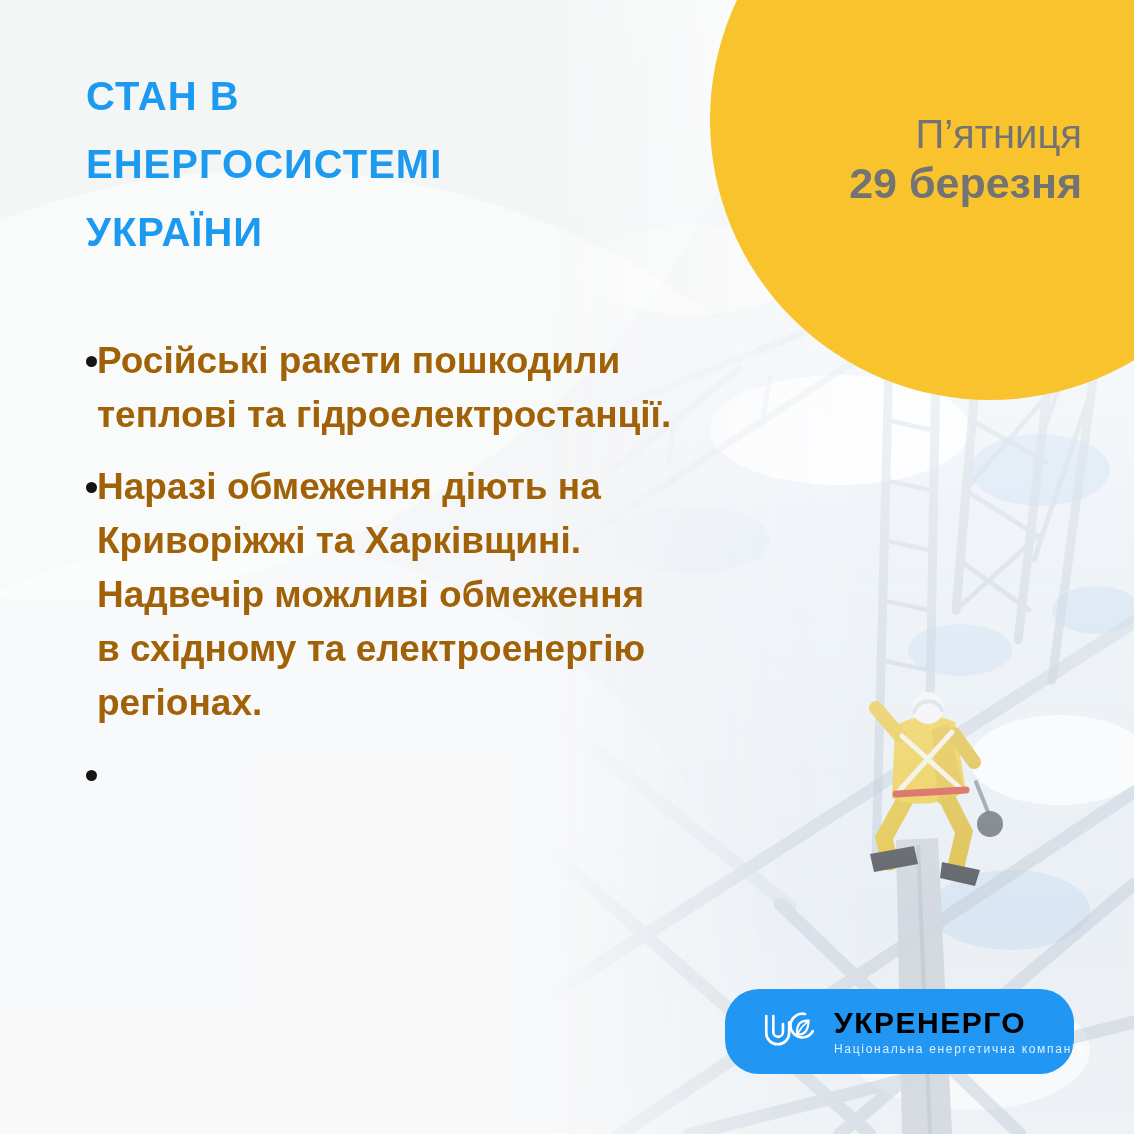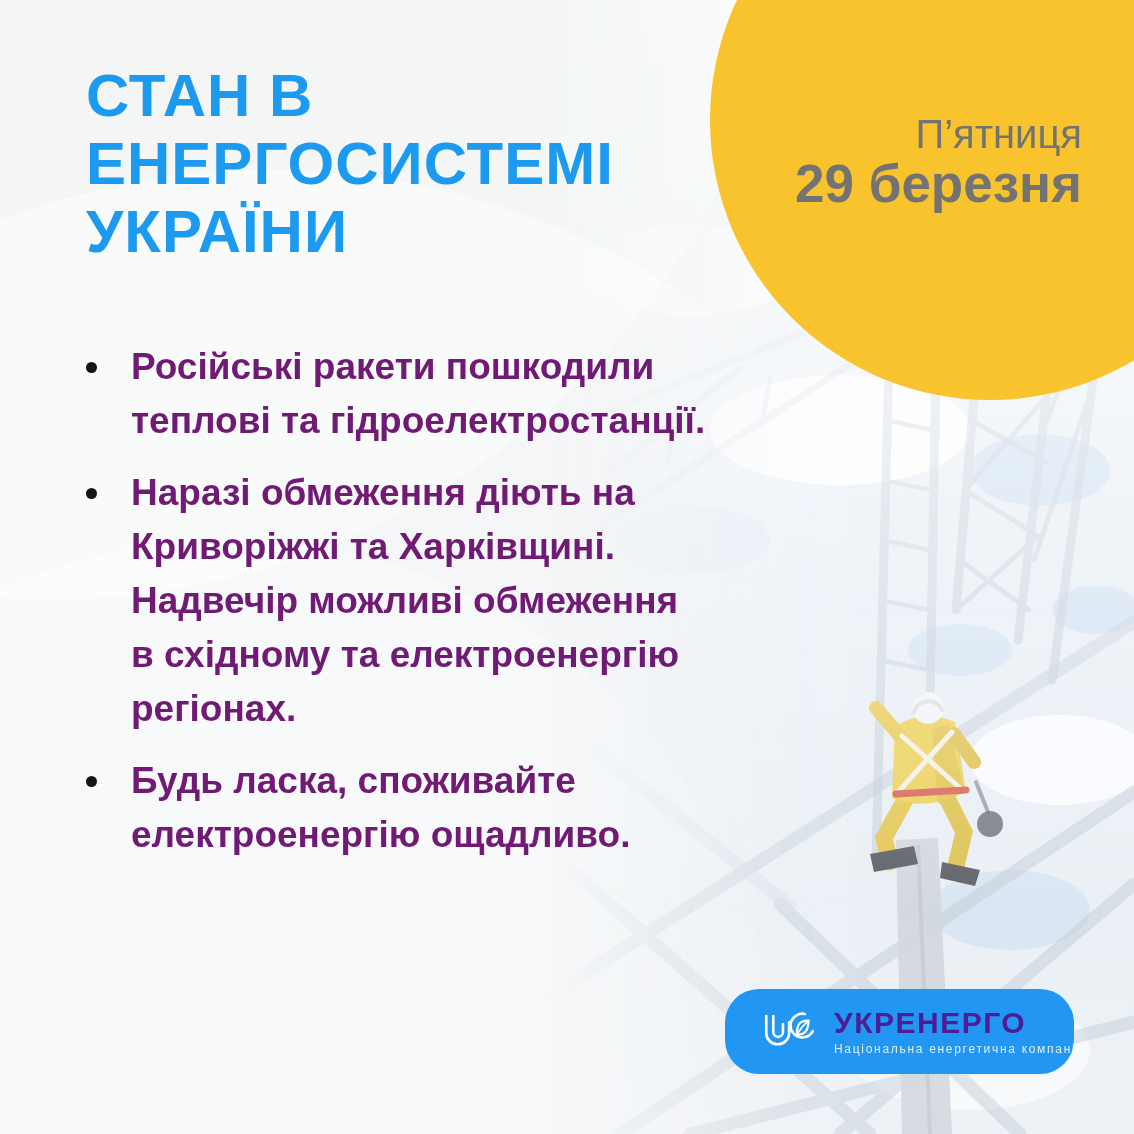"СТАН В" .title { font-size: 60px -> 40px }
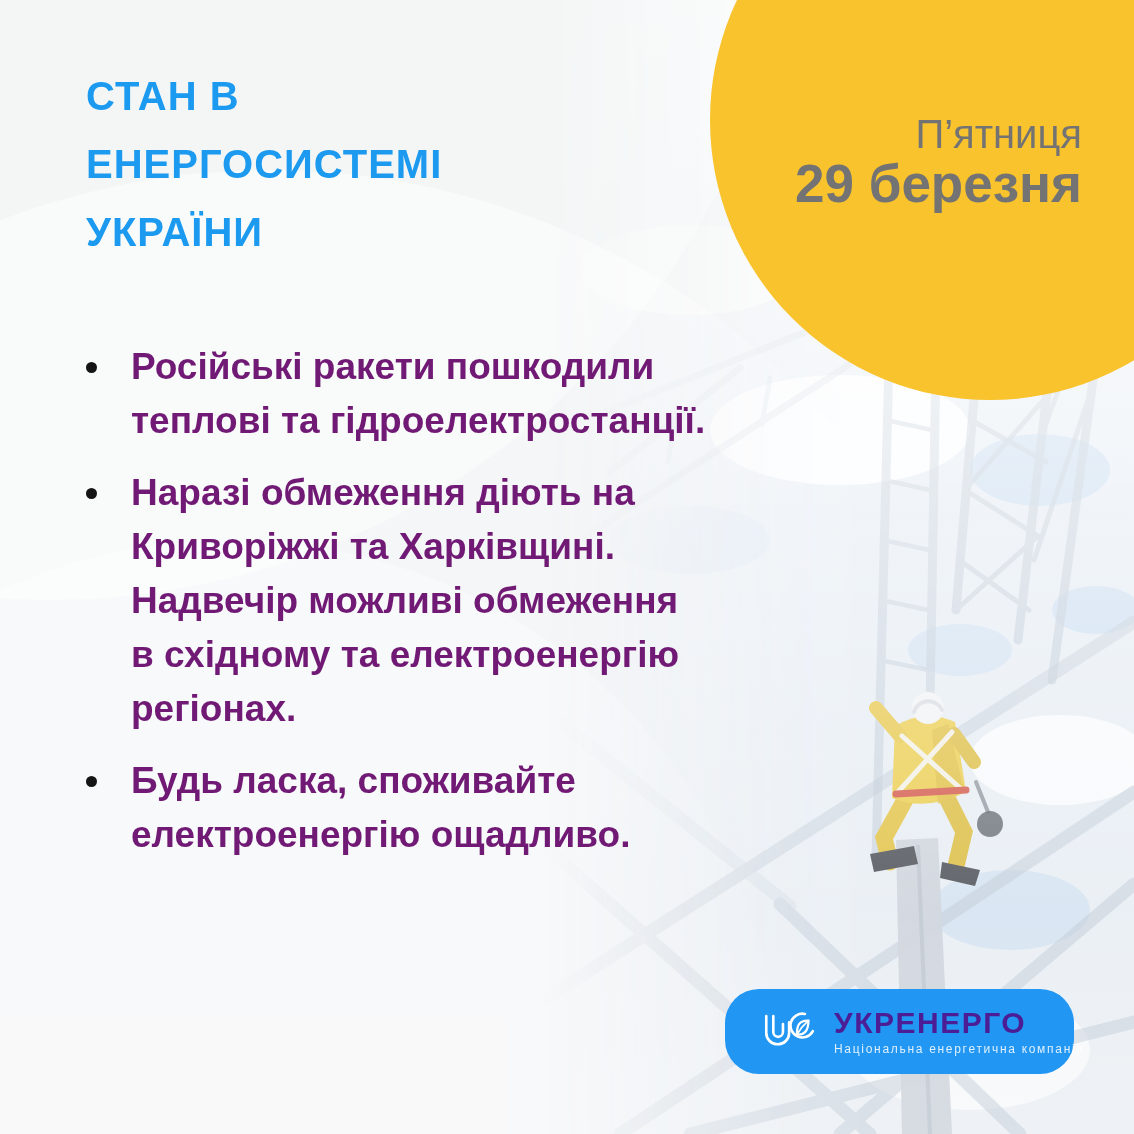"29 березня" .date-day { font-size: 53px -> 43px }
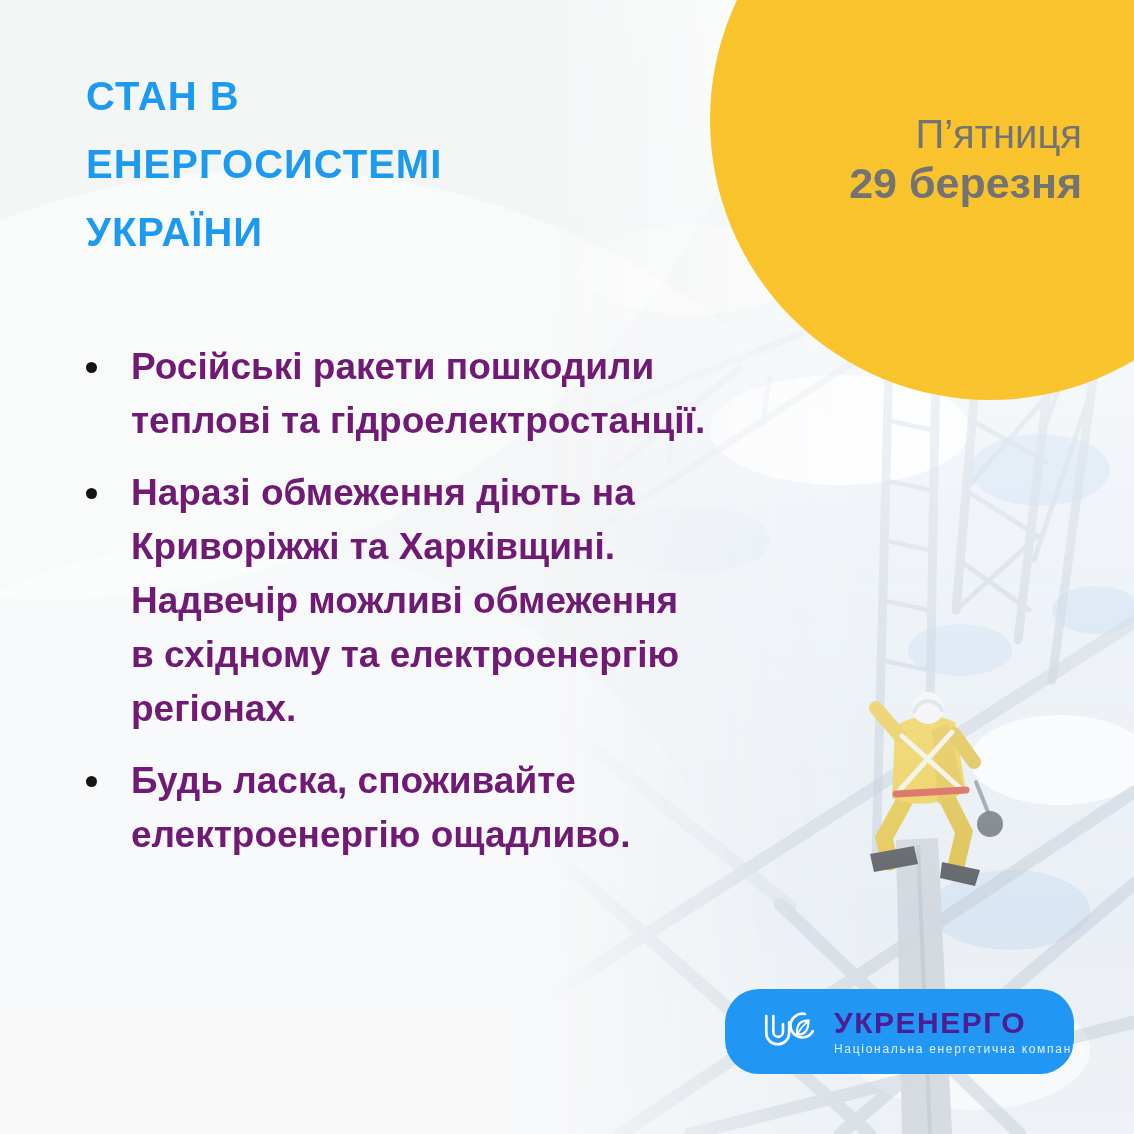"Російські ракети пошкодили" .bullets li { color: #701a75 -> #a16207; gap: 34px -> none; margin: 14px 0 18px 0 -> 8px 0 18px 0 }
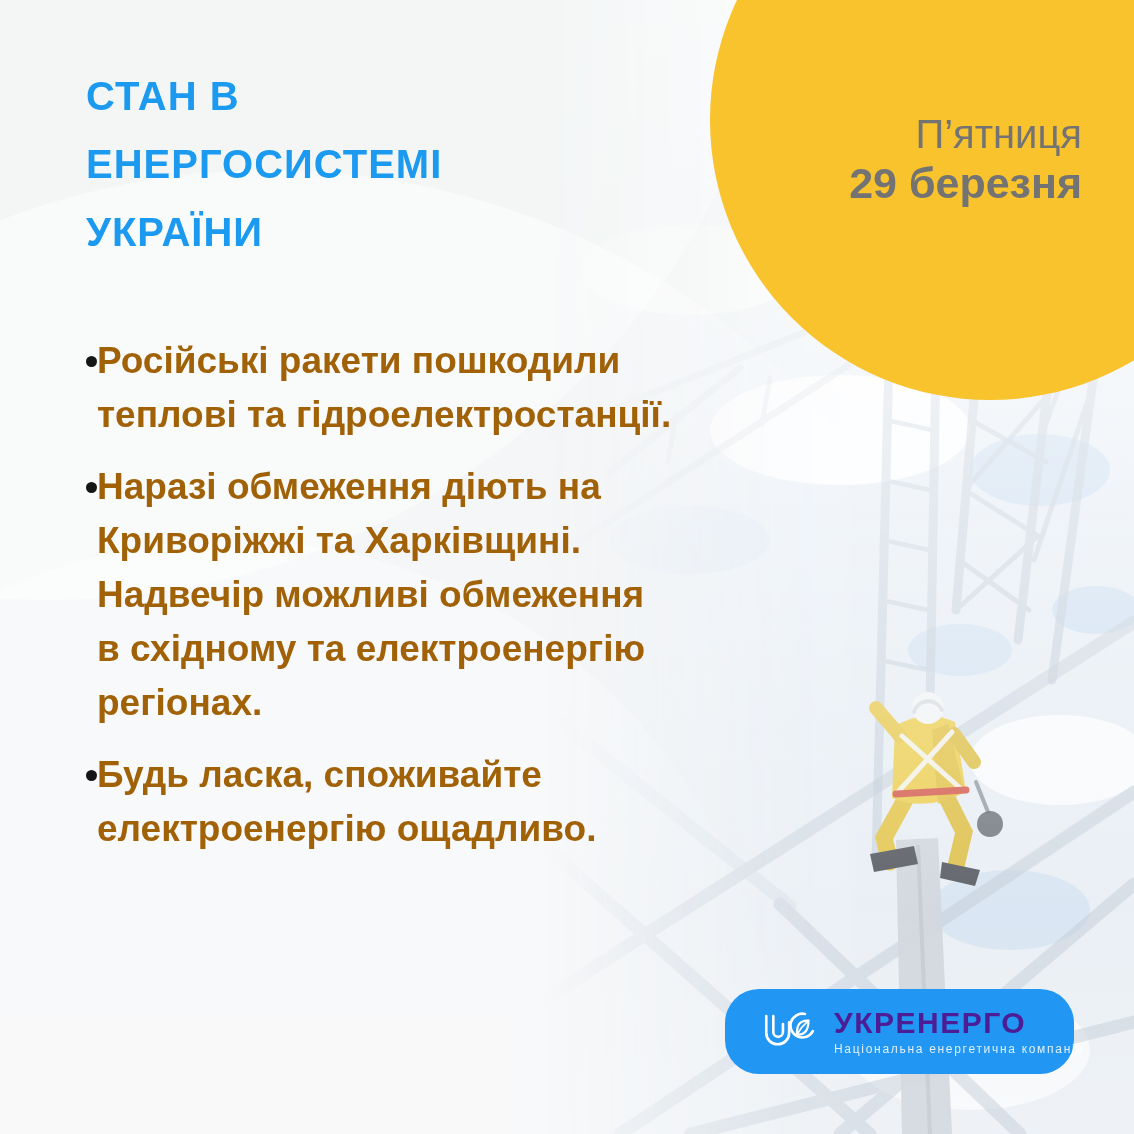"Будь ласка, споживайте" span.bullet-text { html: <span>Будь ласка, споживайте електроенергію ощадливо.</span> -> none }
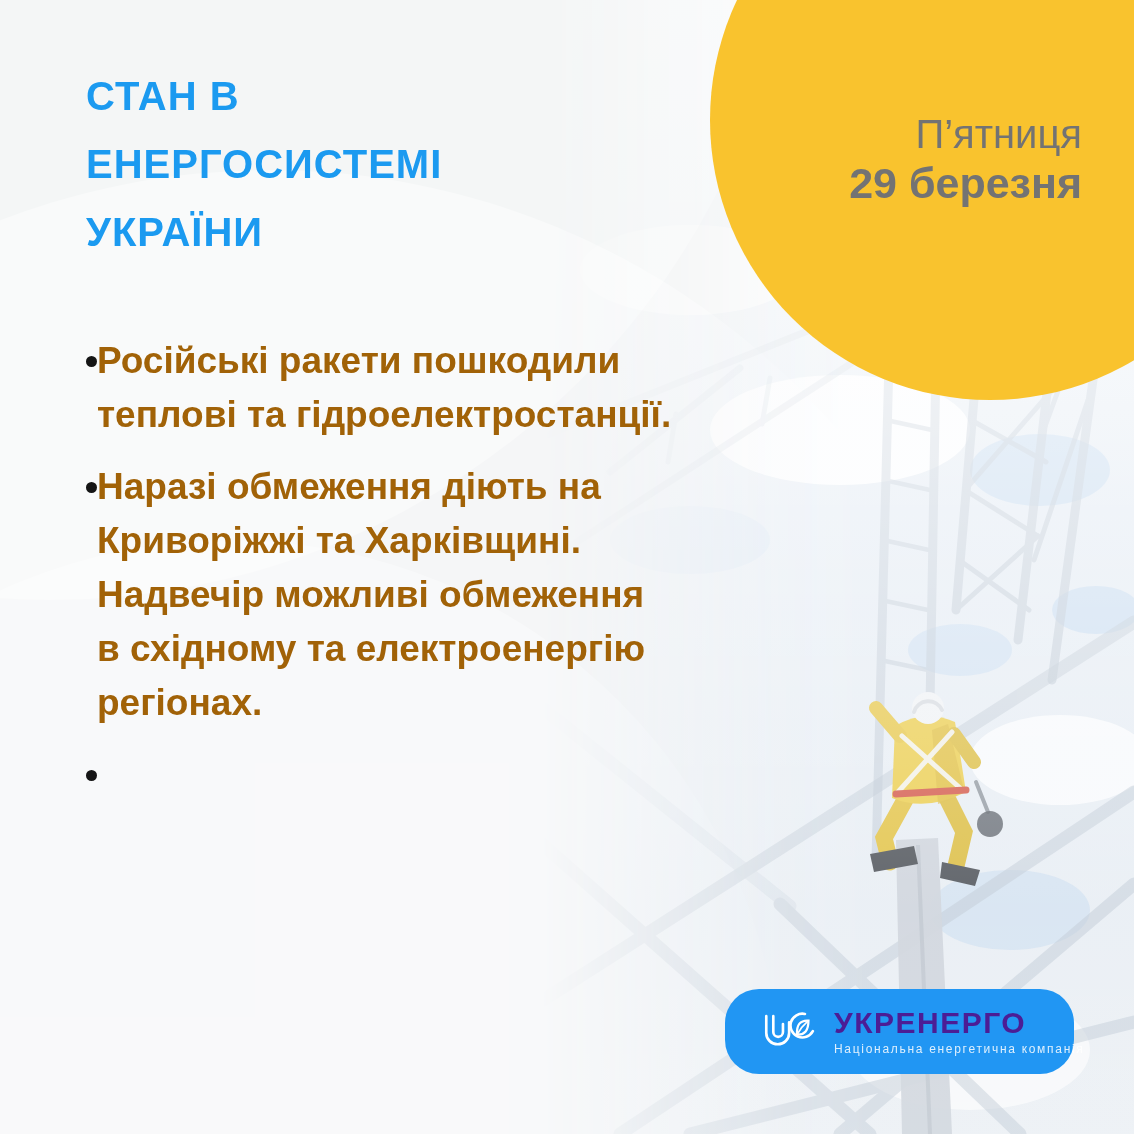"УКРЕНЕРГО" .logo-name { color: #4c1d95 -> #000000 }
